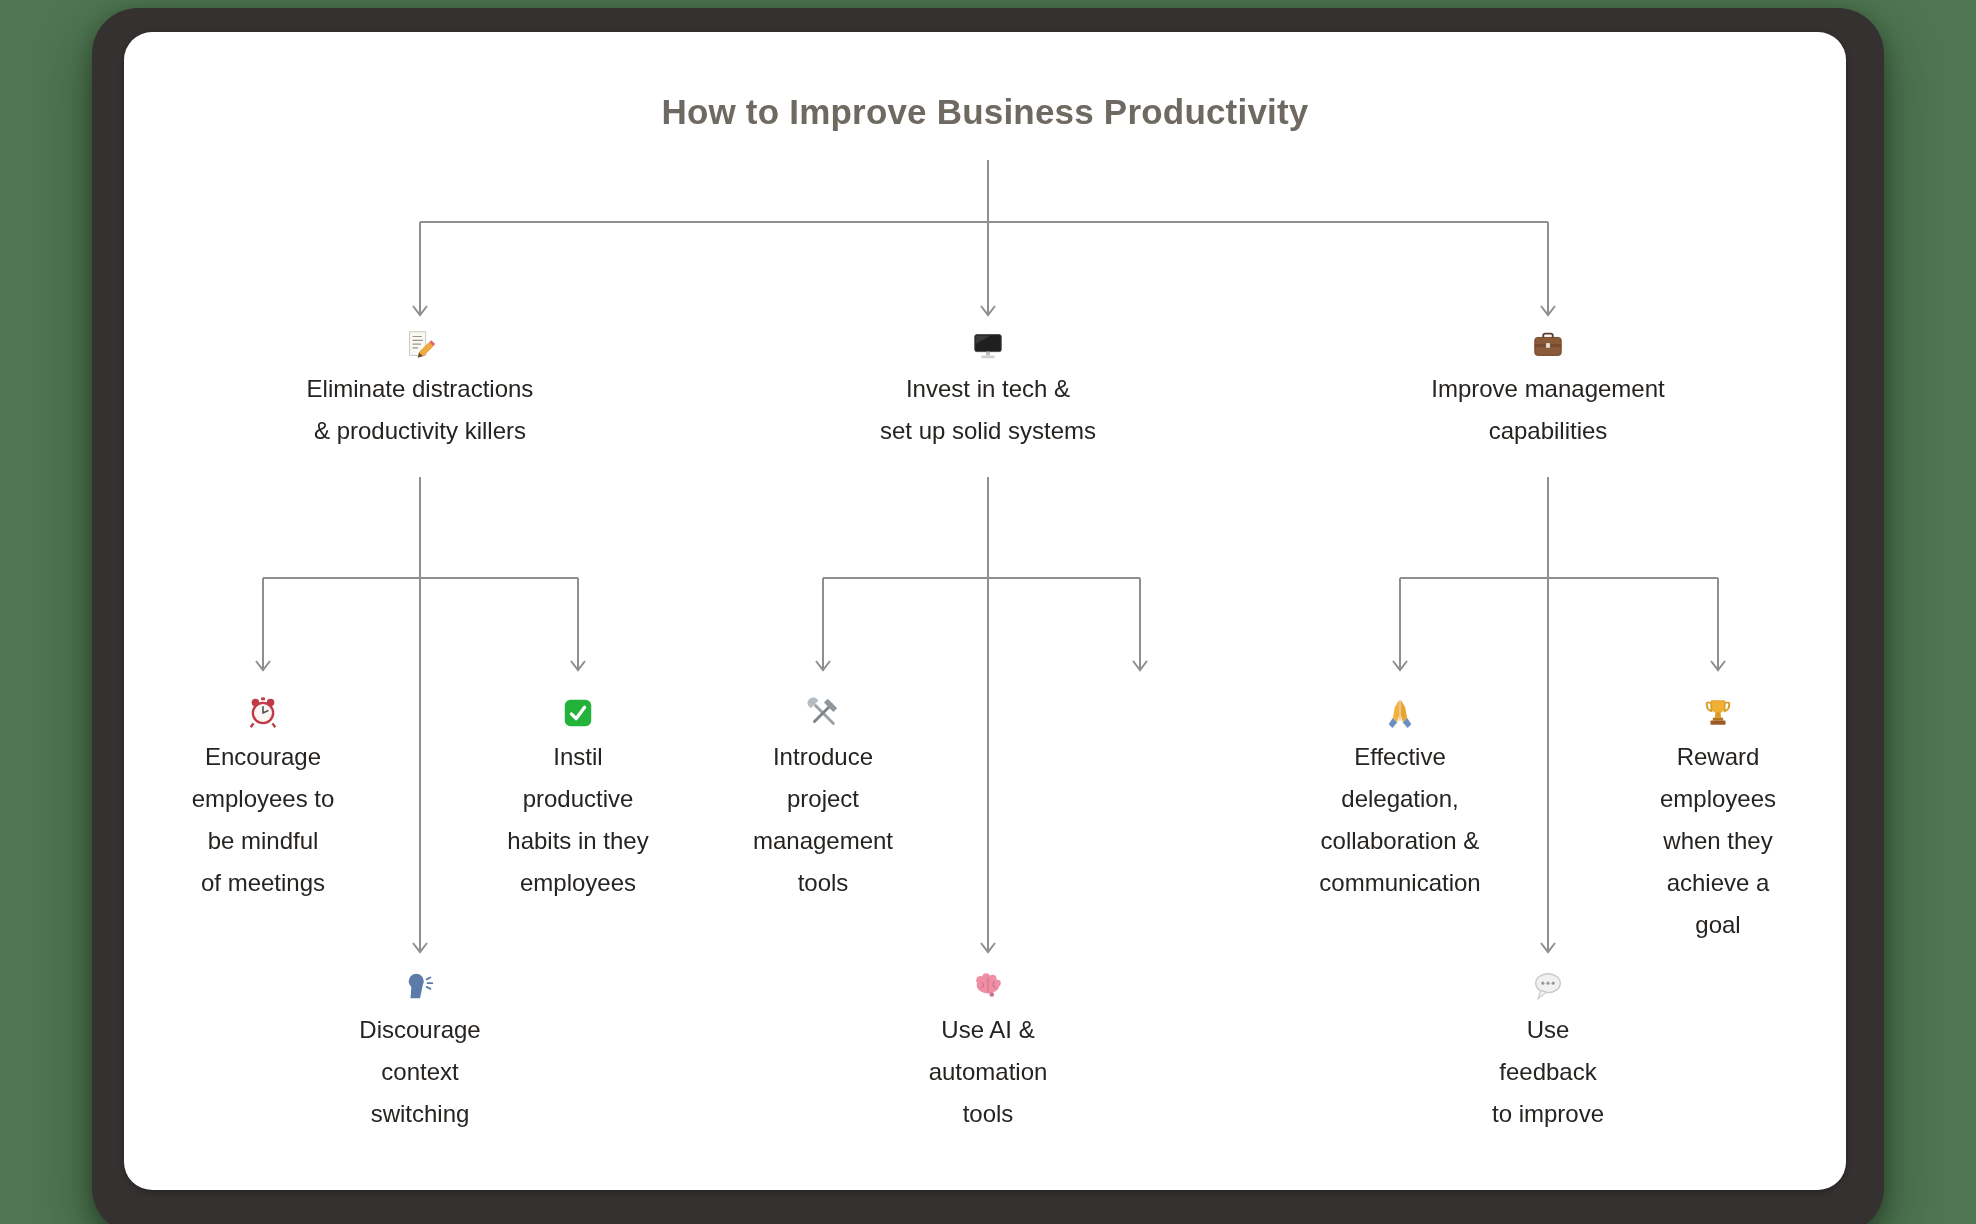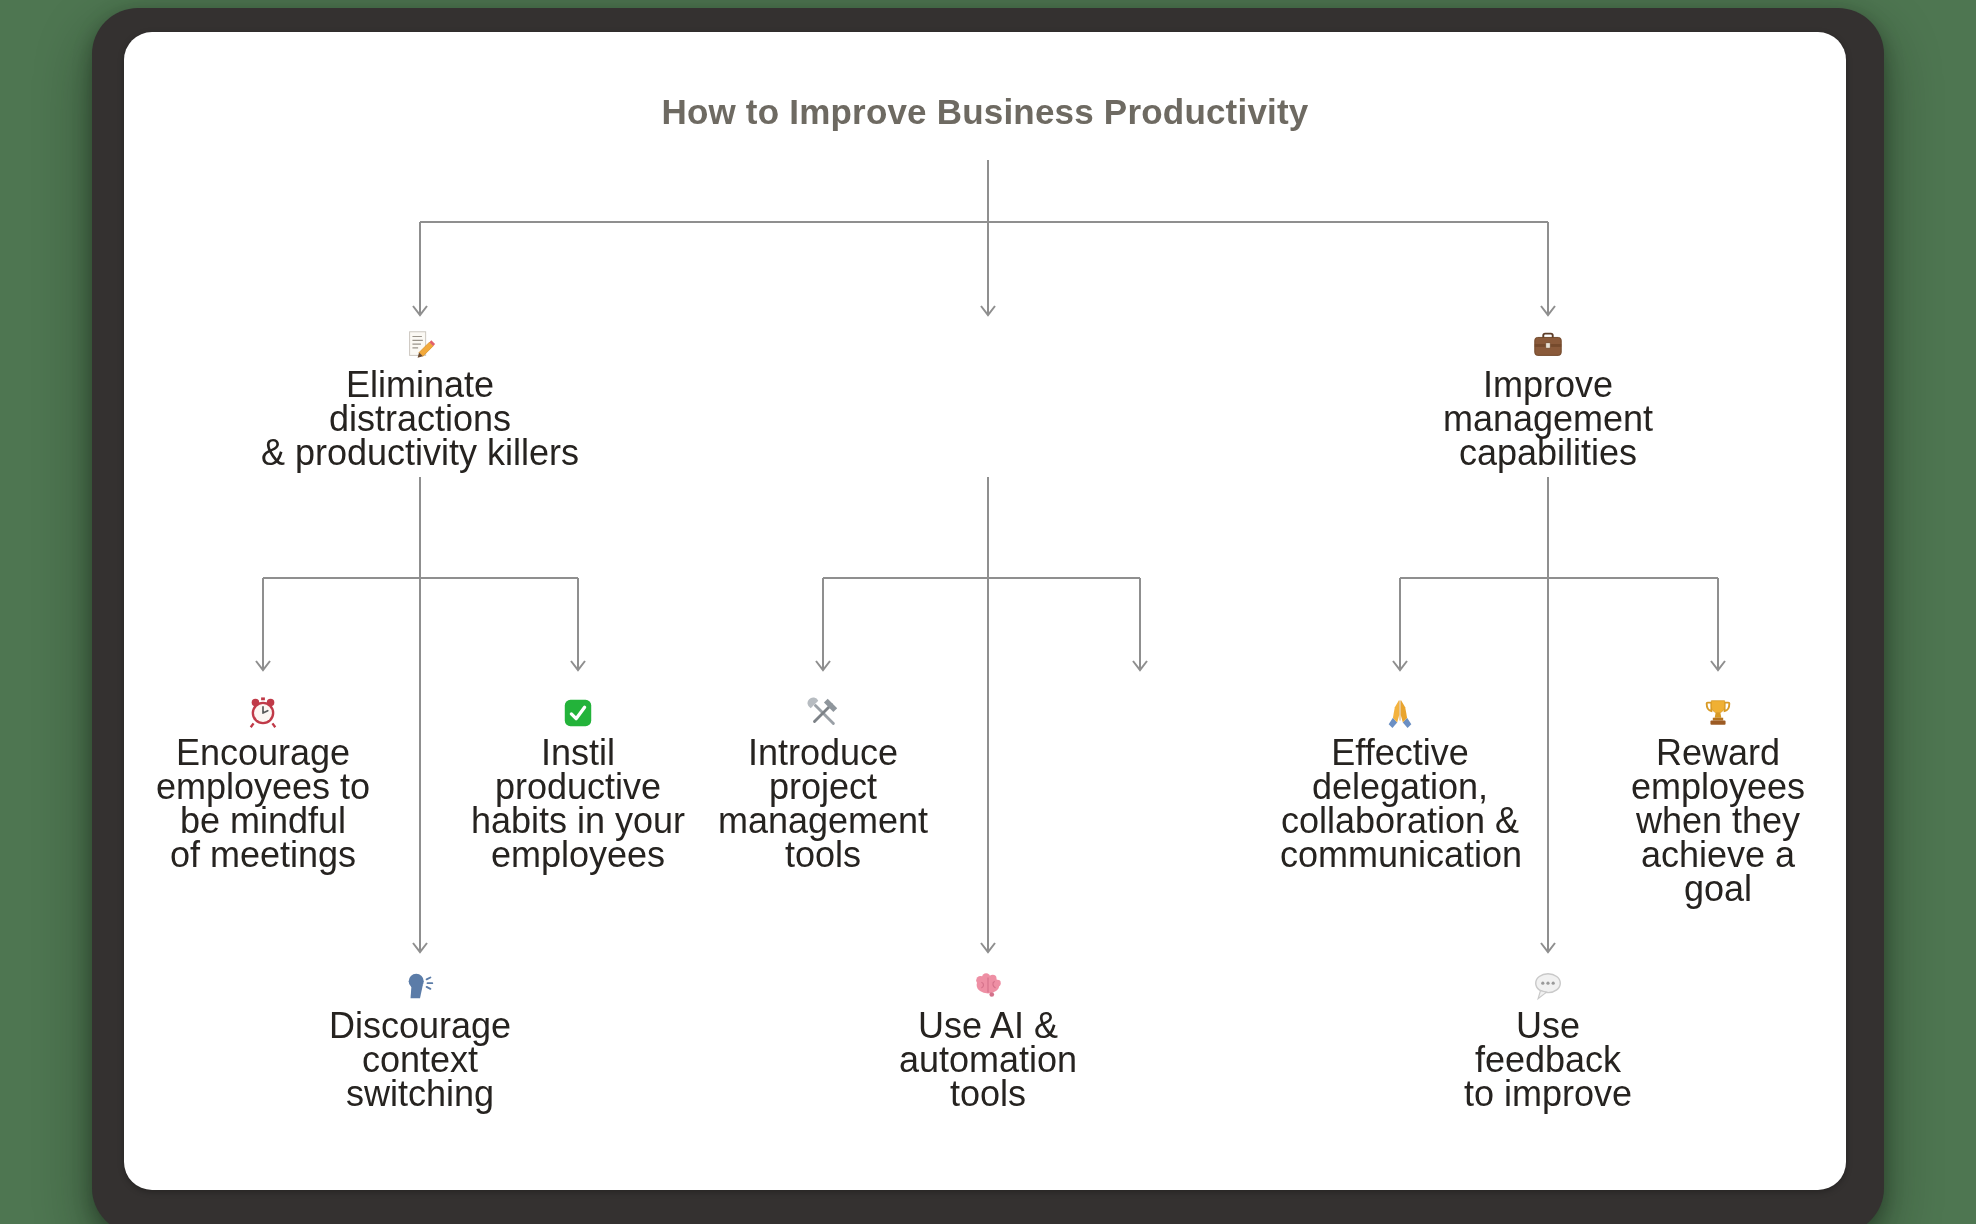"Eliminate distractions" .node .label { font-size: 36px -> 24px; line-height: 34px -> 42px }
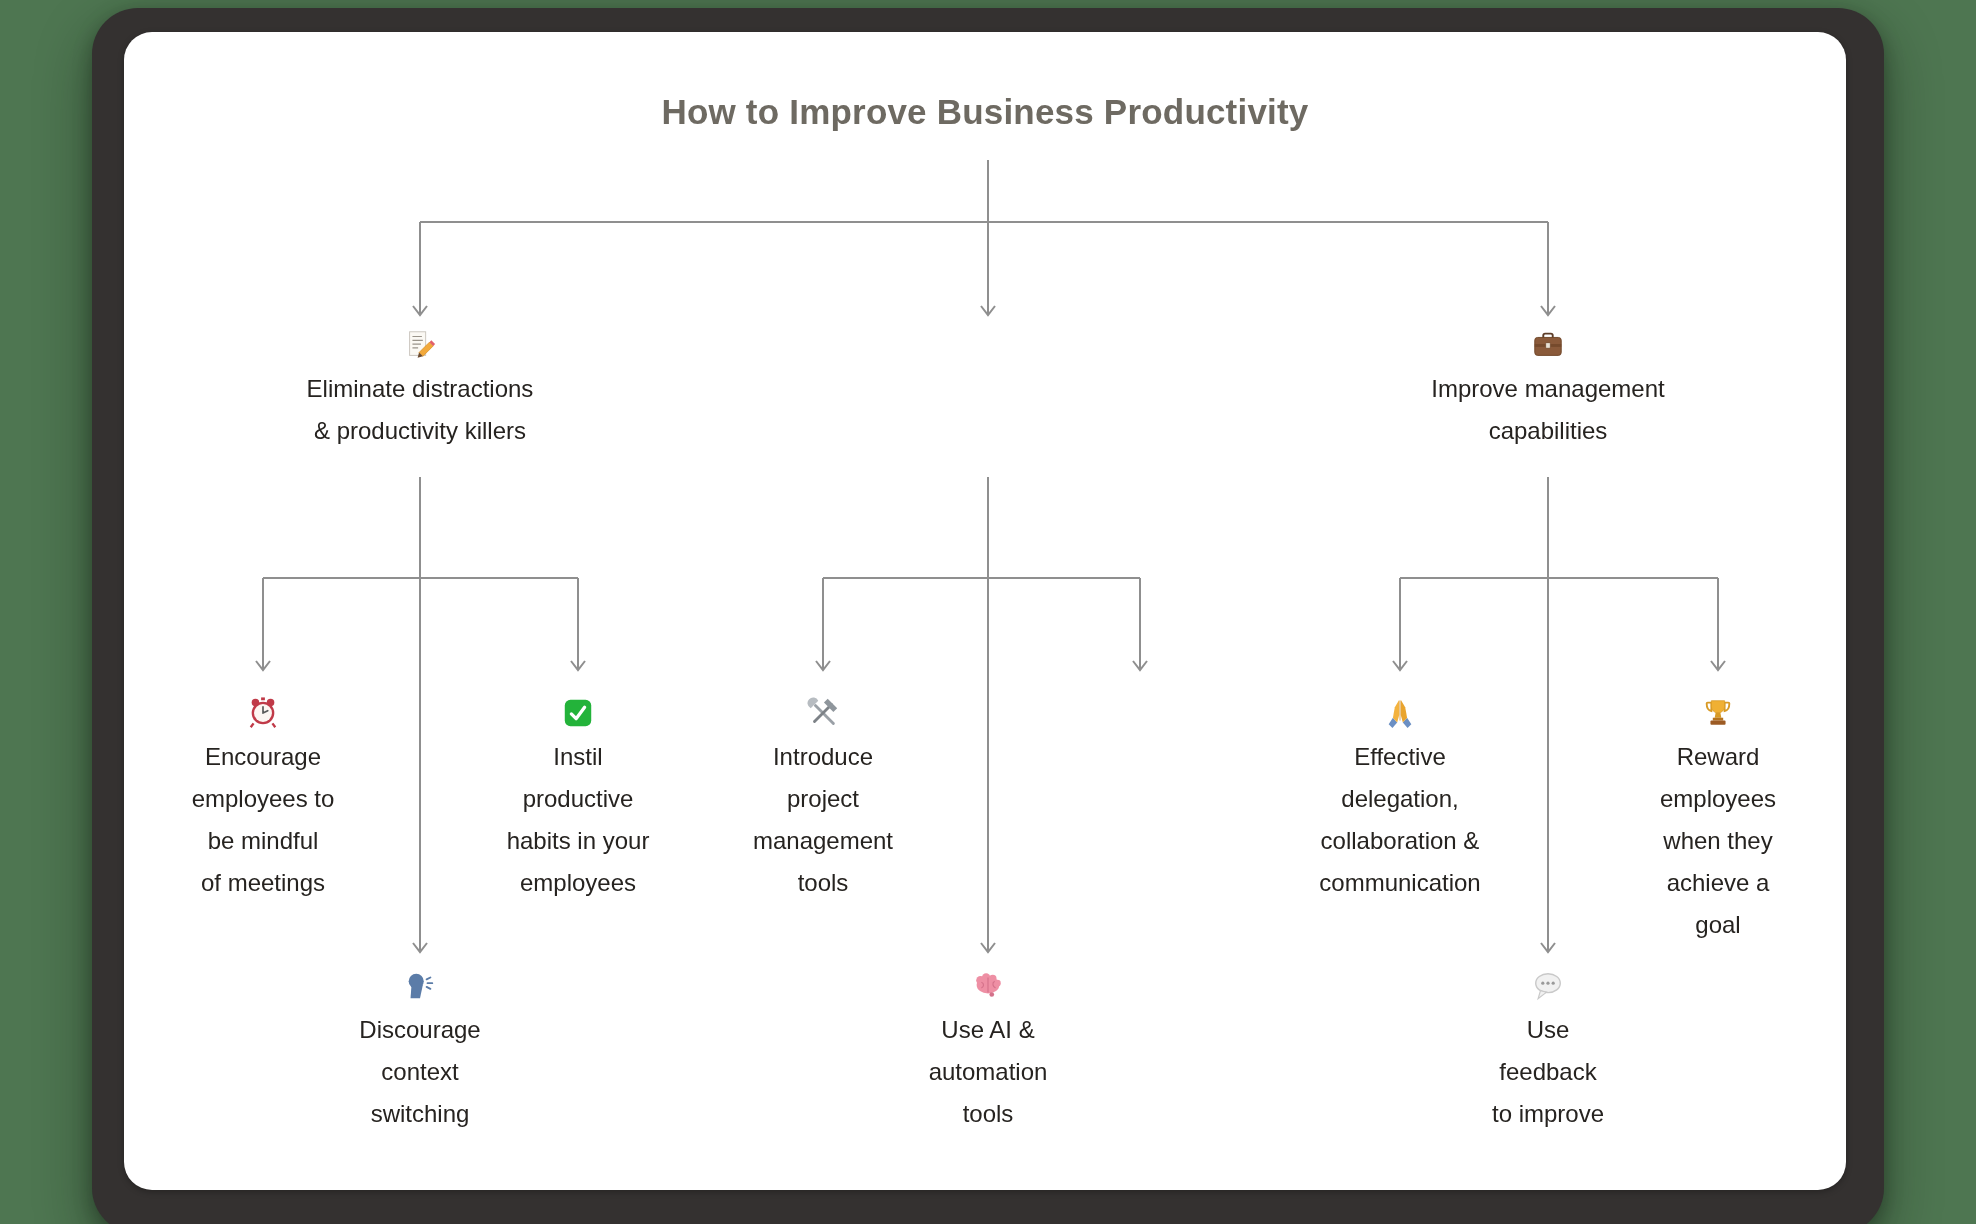"Invest in tech &" div.node { html: none -> <div> <svg> <rect></rect> <polygon></polygon> <rect></rect> <rect></rect> </svg> <div>Invest in tech &amp; set up solid systems</div> </div> }
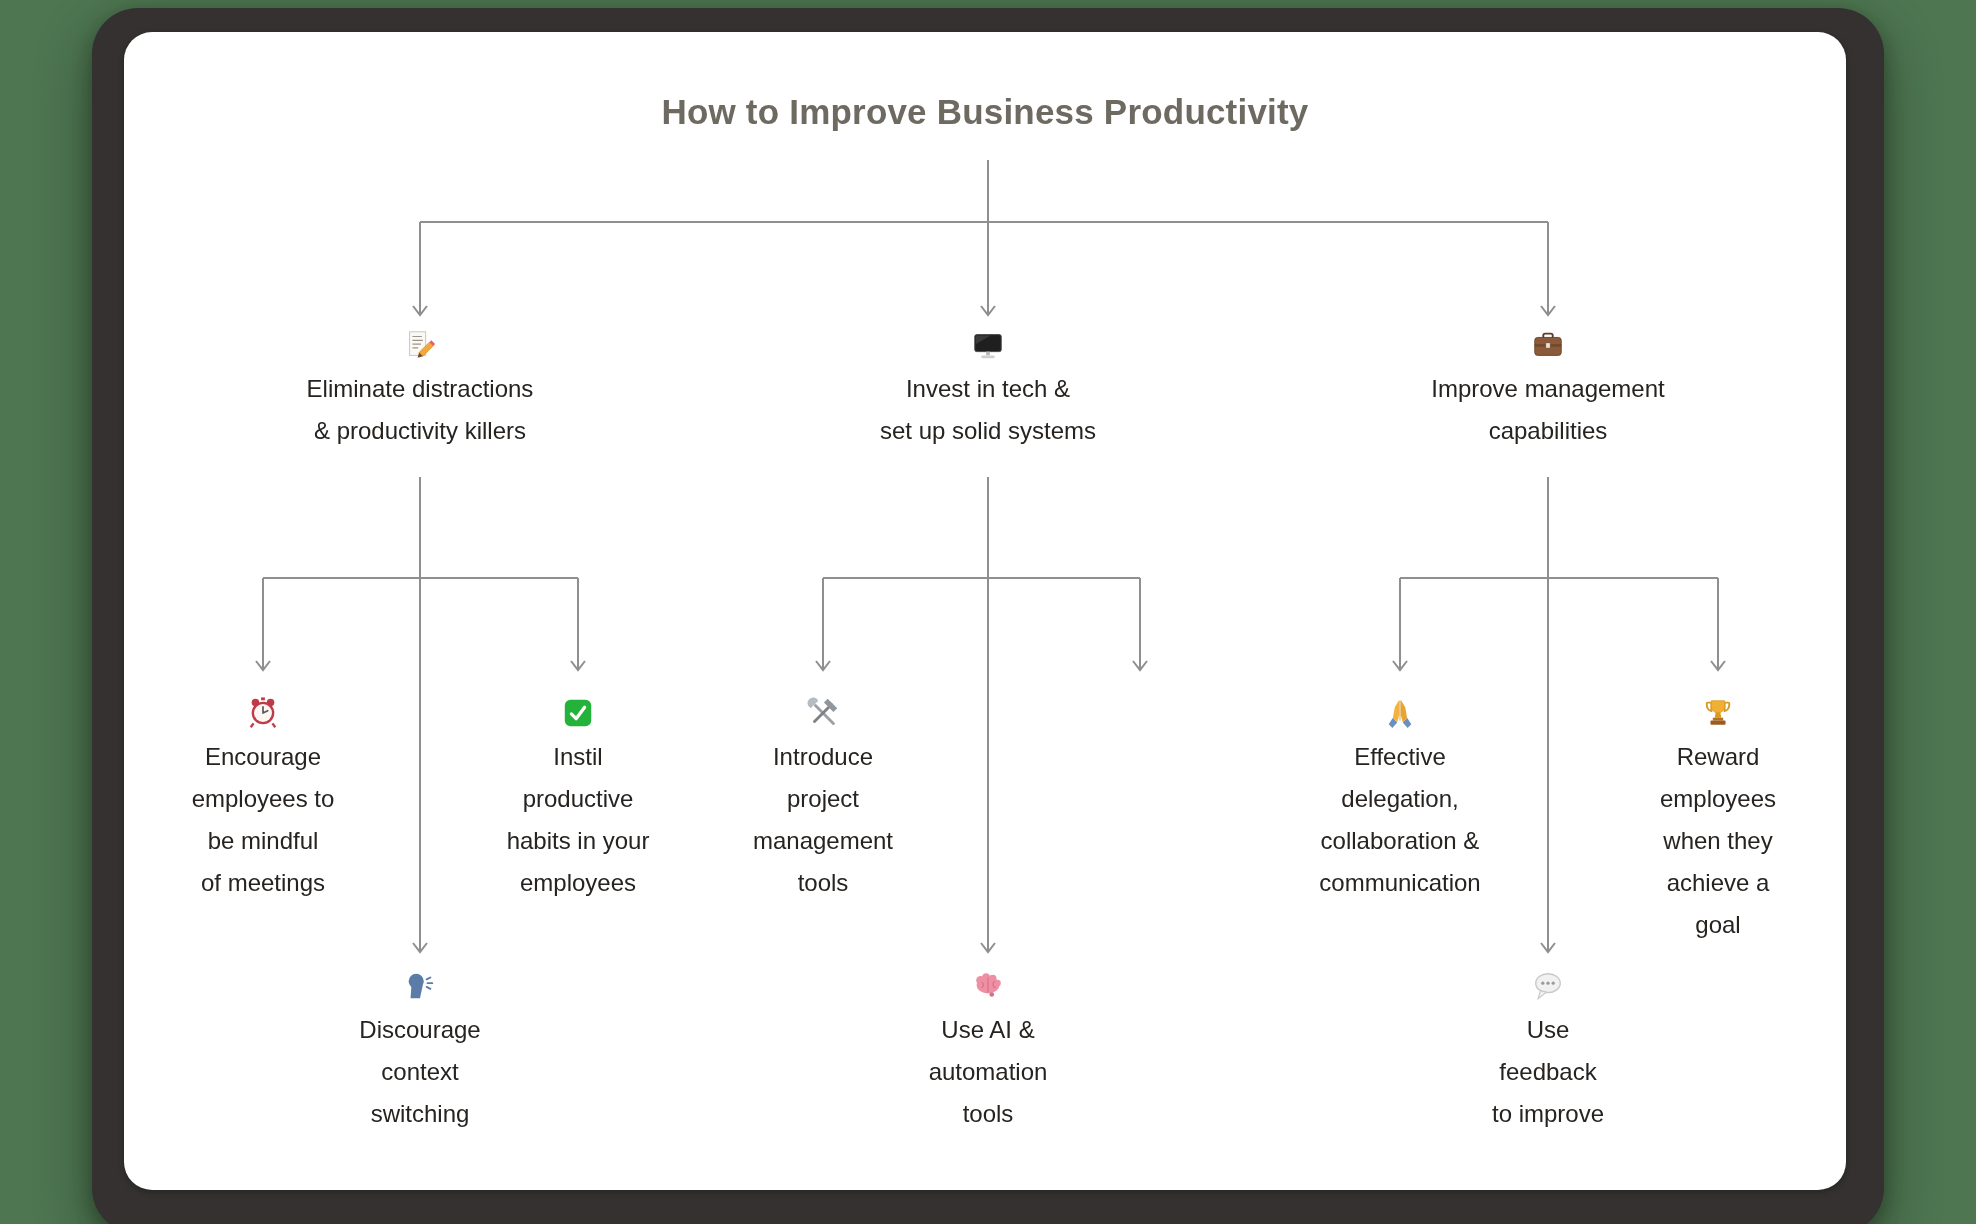"Instil" div.label { text: your -> they }
